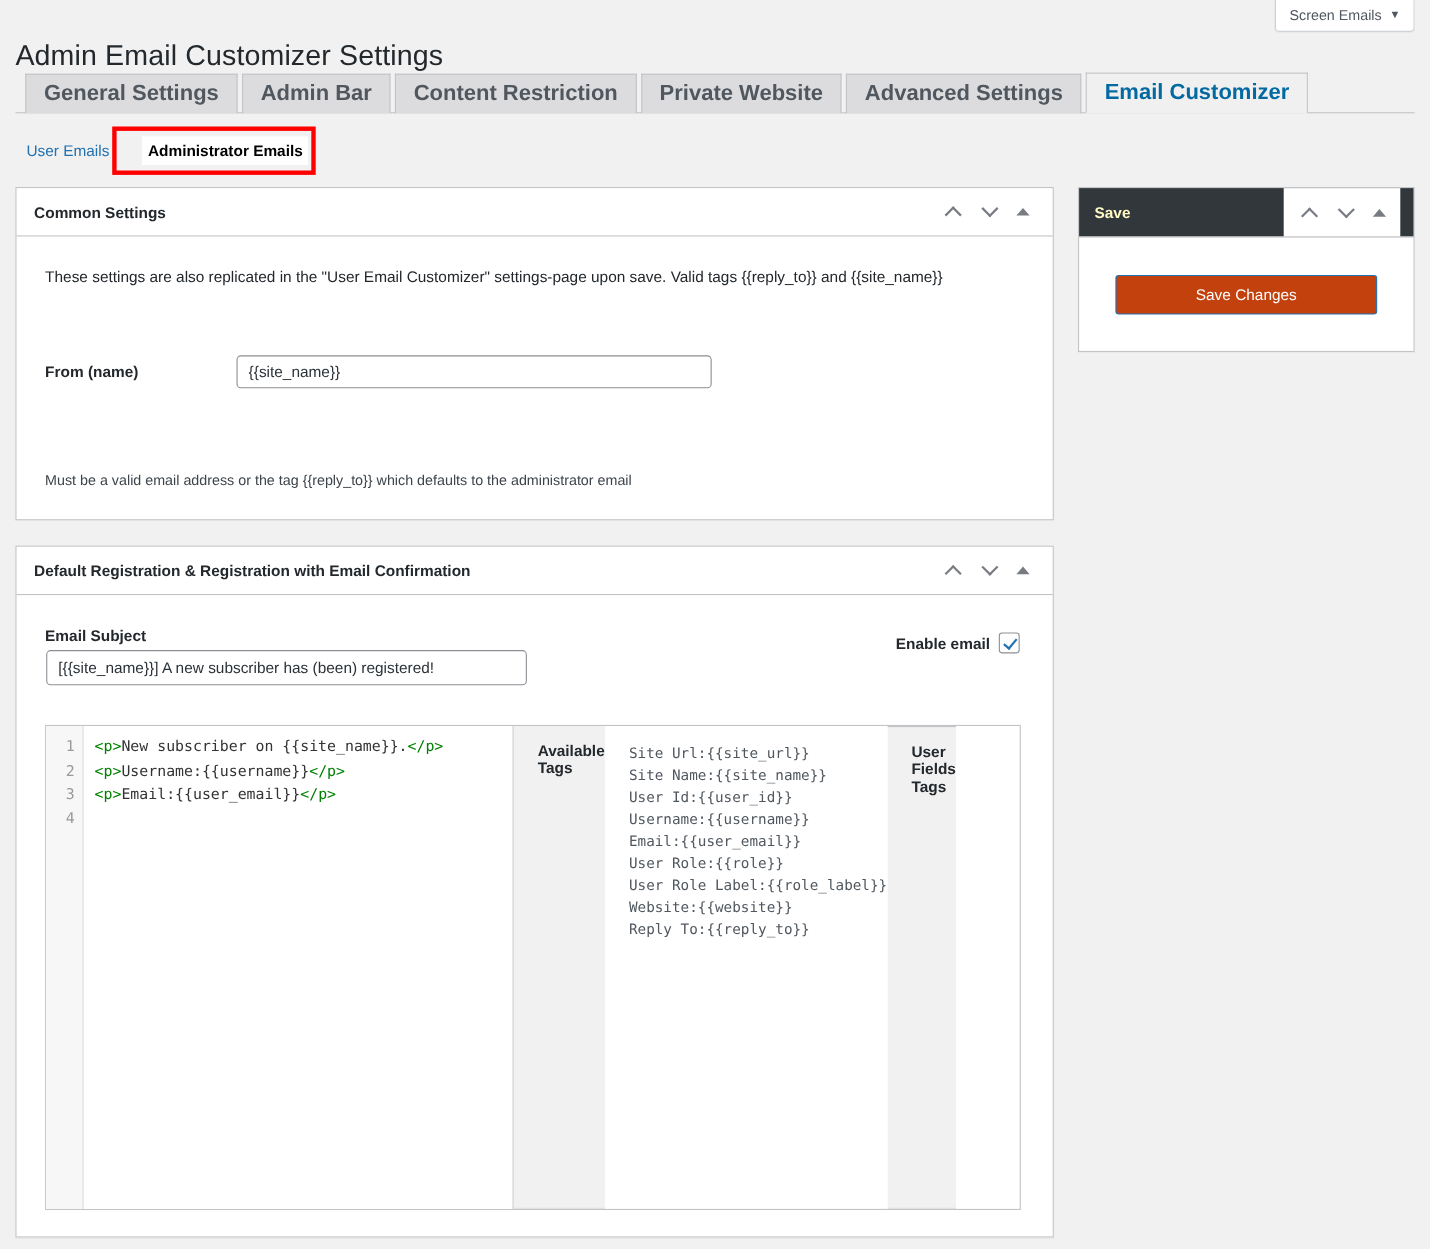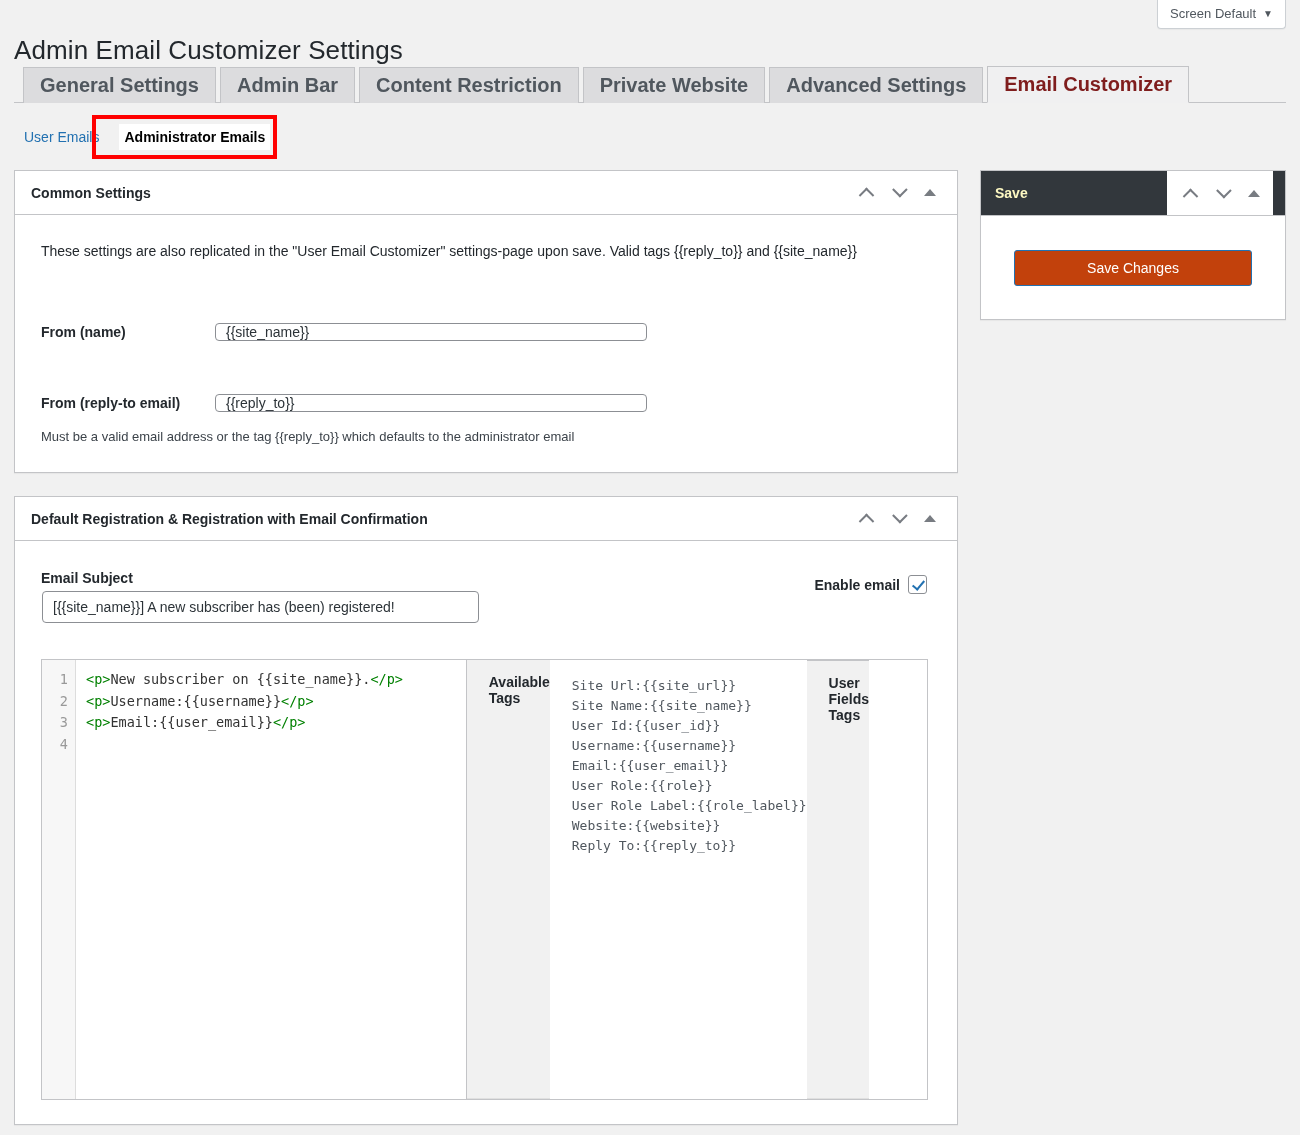"Screen Default" span { text: Default -> Emails }
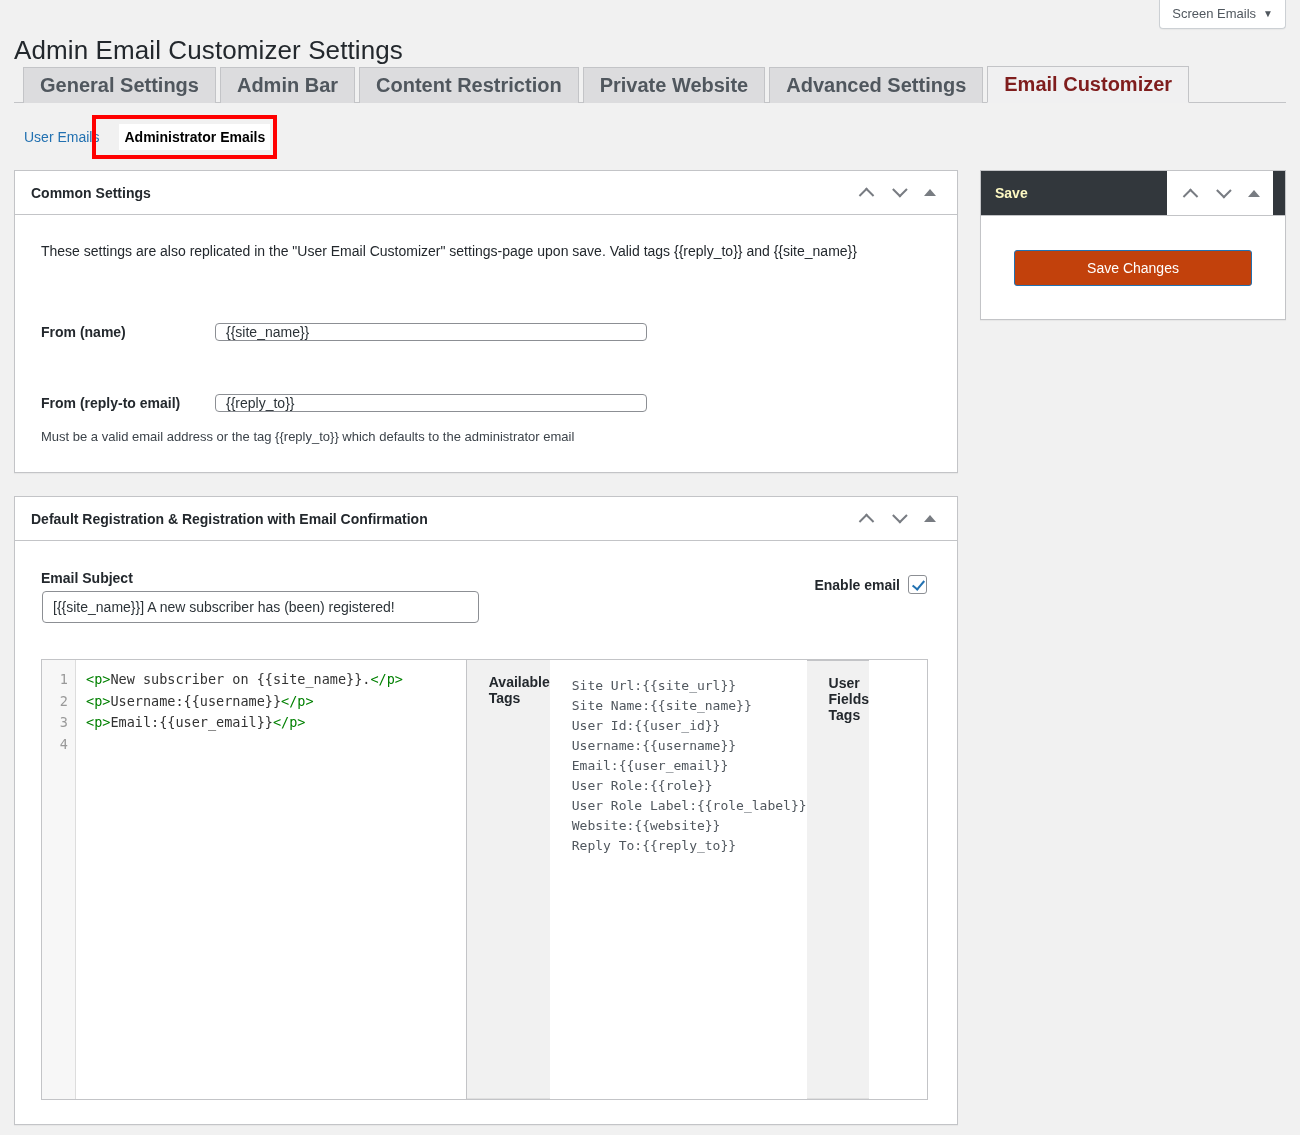"Email Customizer" .nav-tab.active { color: #7f1d1d -> #0369a1 }
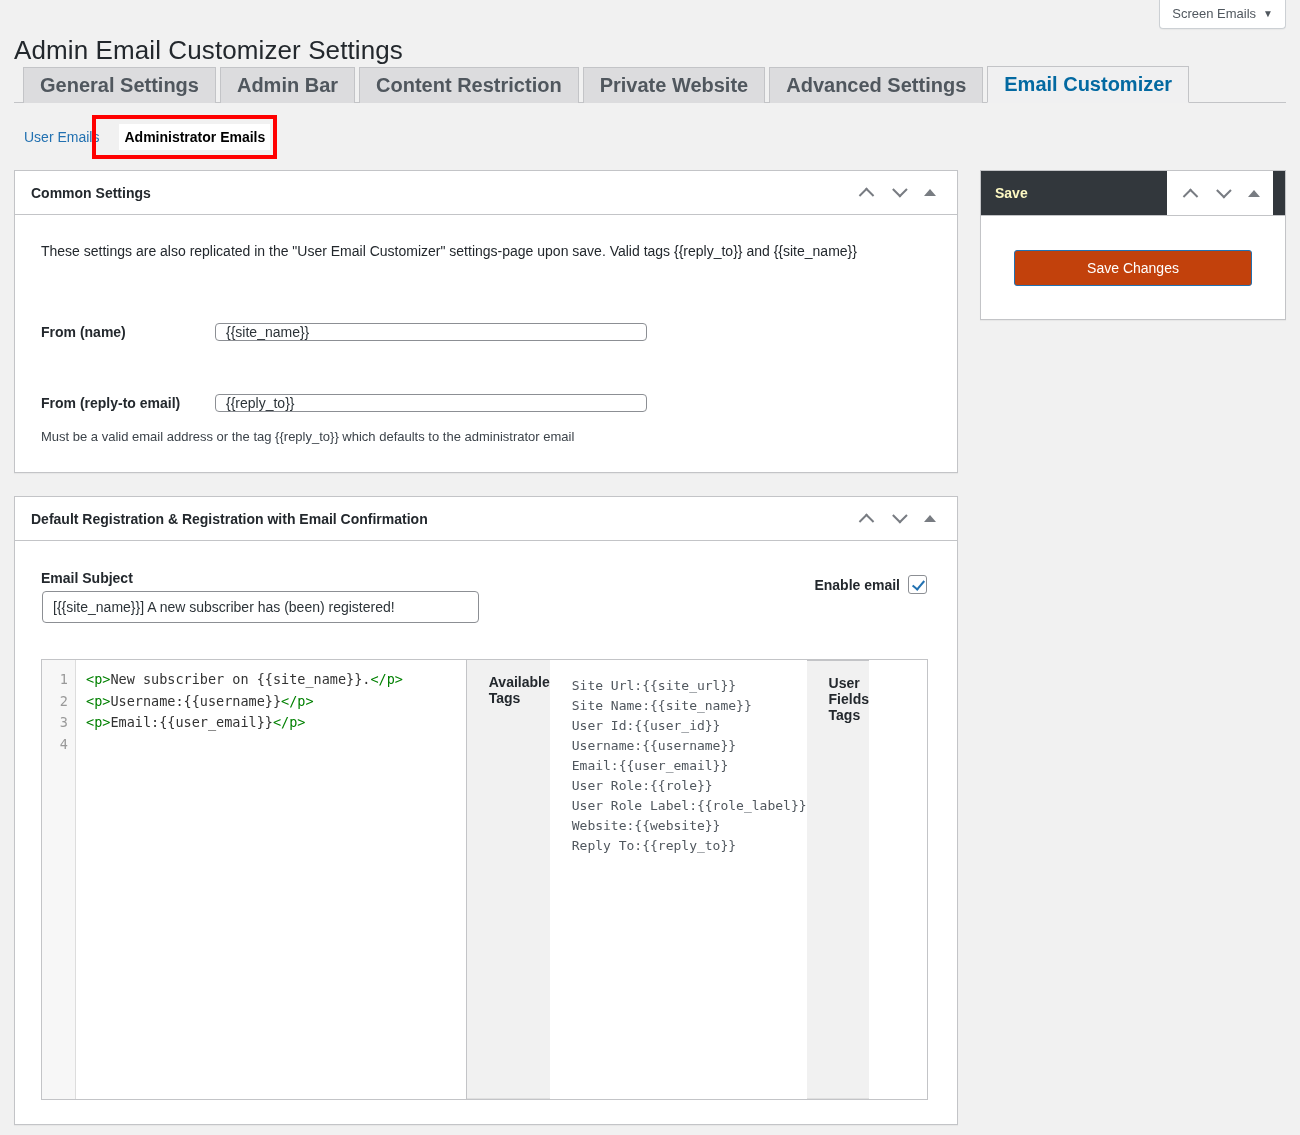"Administrator Emails" .subsubsub .hl-wrap { margin-left: none -> 10px }
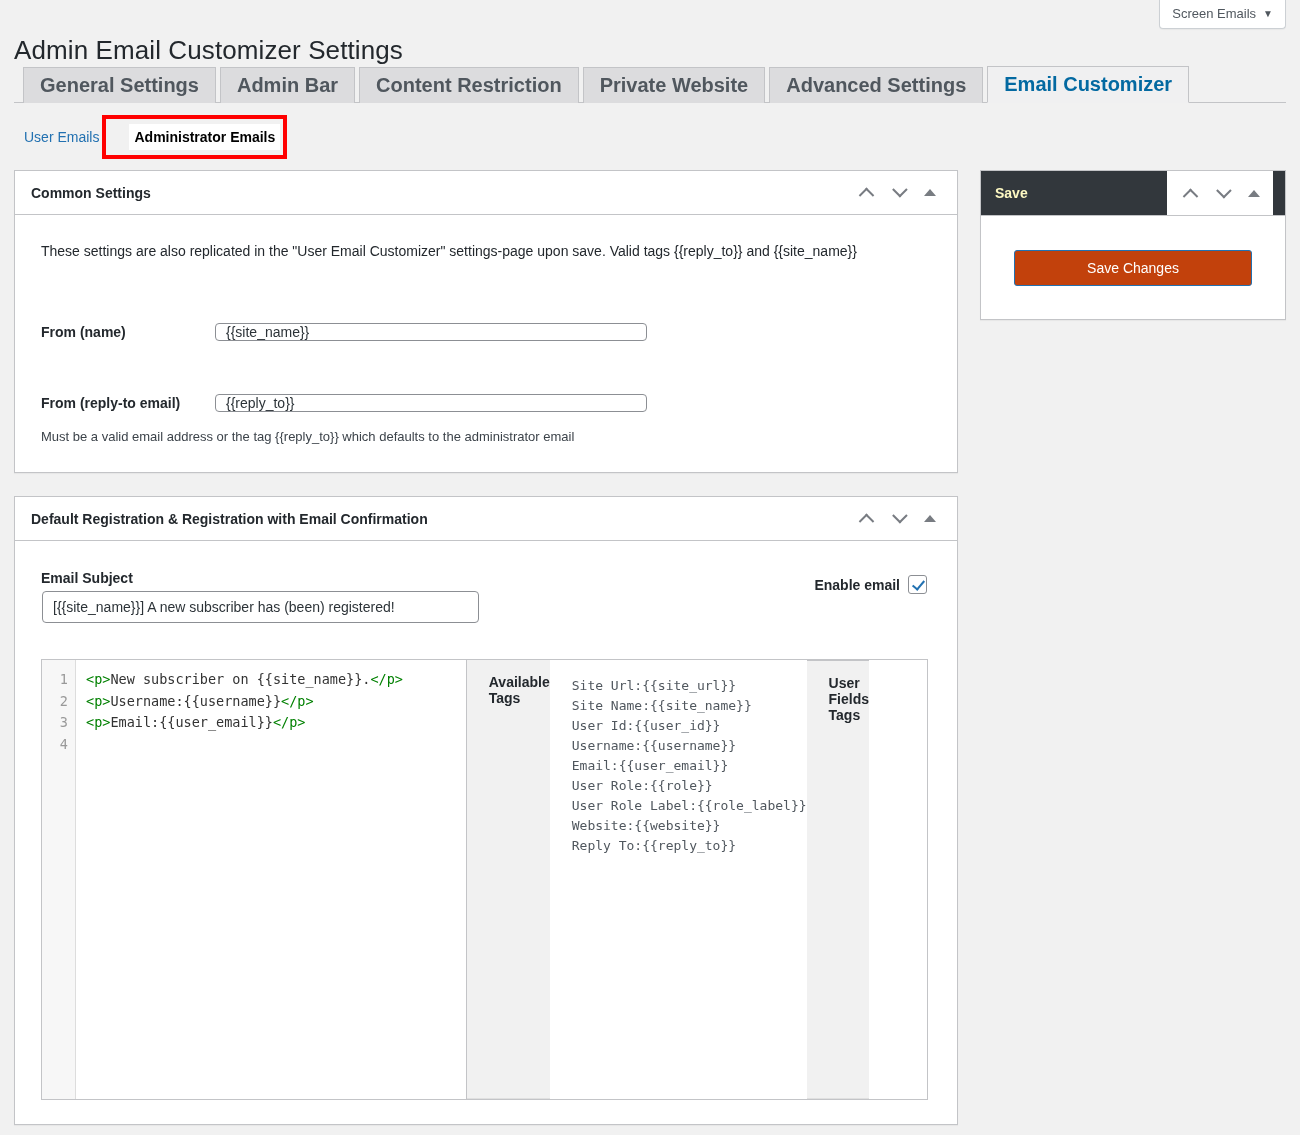"{{site_name}}" .txt { height: 18px -> 30px }
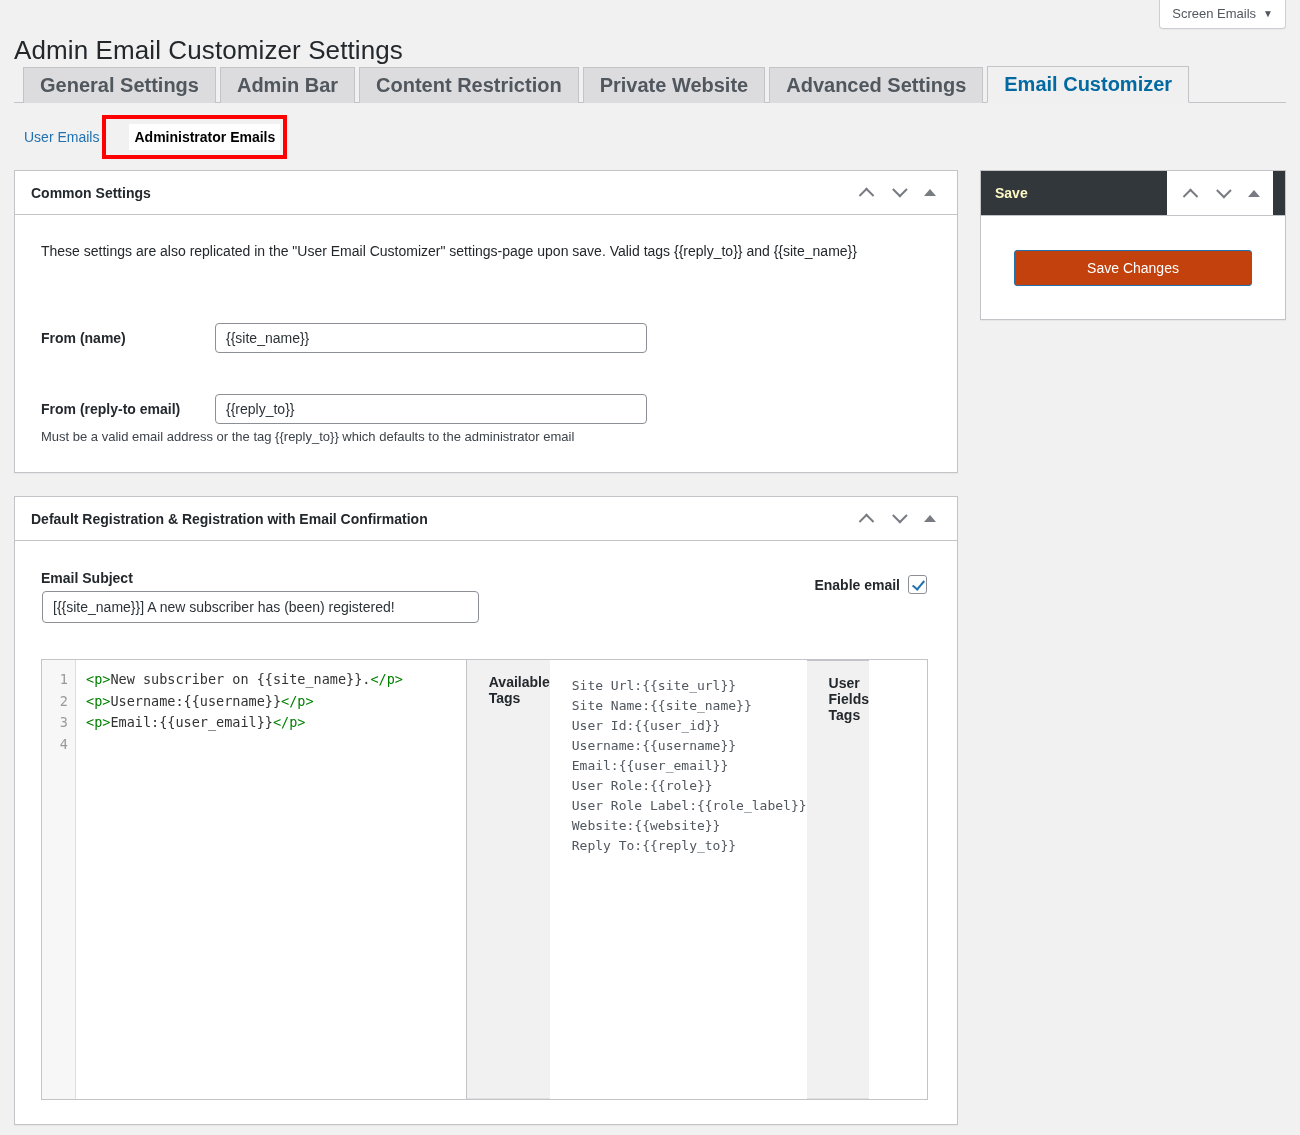"From (reply-to email)" div.field-row { html: <div> <span>From (reply-to email)</span> <input> </div> -> none }
